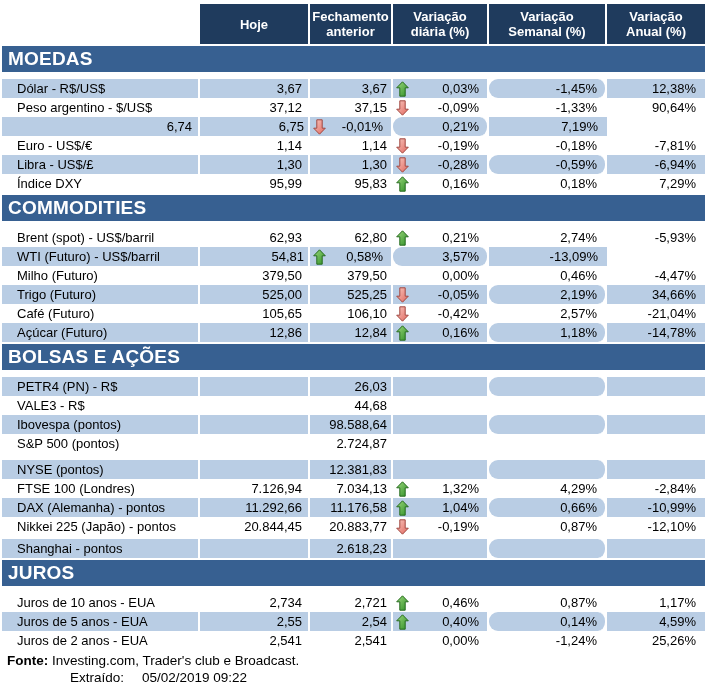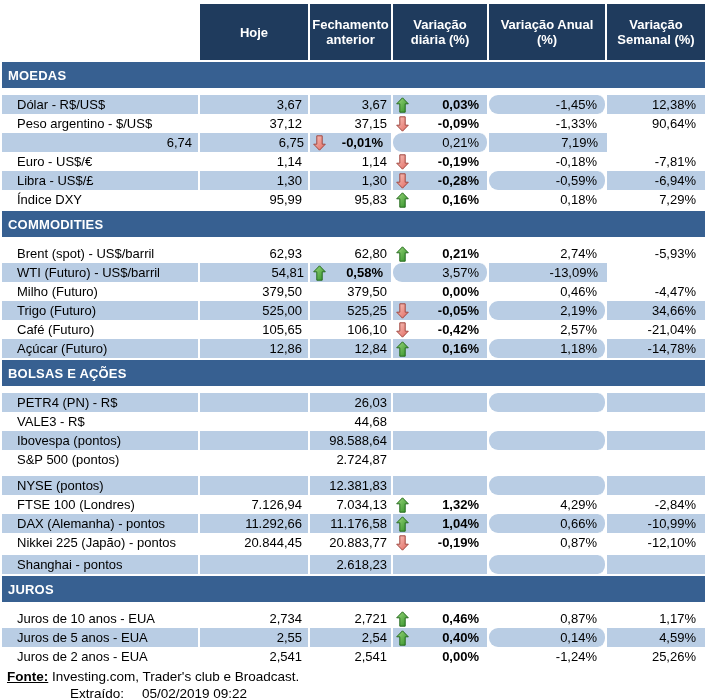"Hoje" .header-row { height: 56px -> 40px }
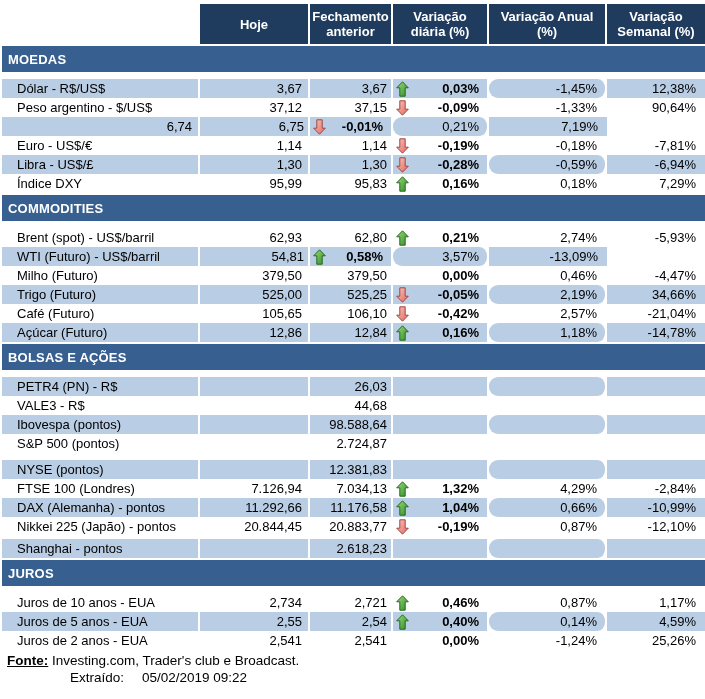"Variação Anual (%)" div.hdr-cell { order: before "Variação Semanal (%)" -> after "Variação Semanal (%)" }
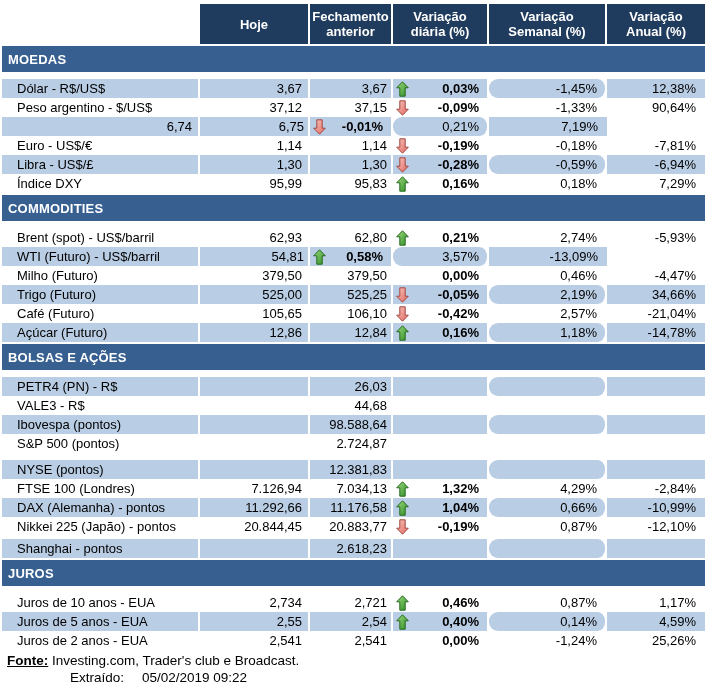"MOEDAS" .section-bar { font-size: 13px -> 19px }
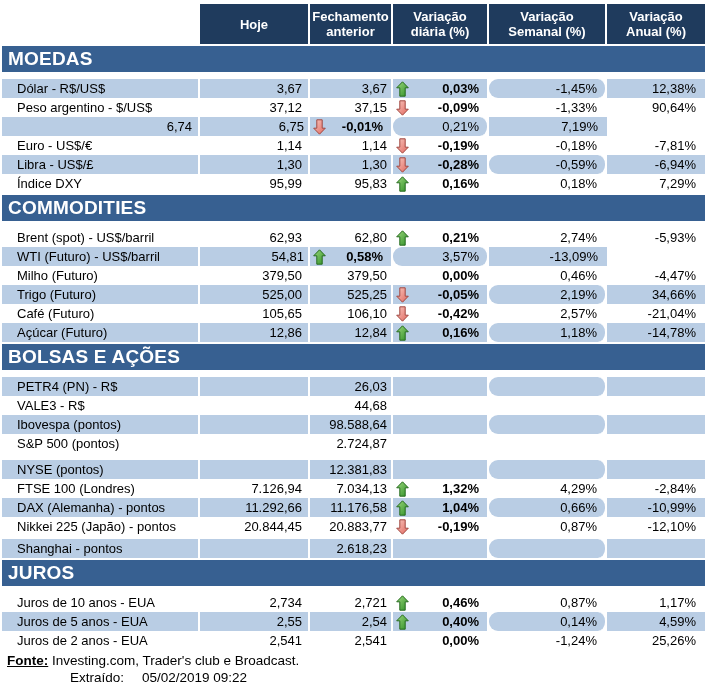"0,03%" .c-diaria { font-weight: bold -> none }
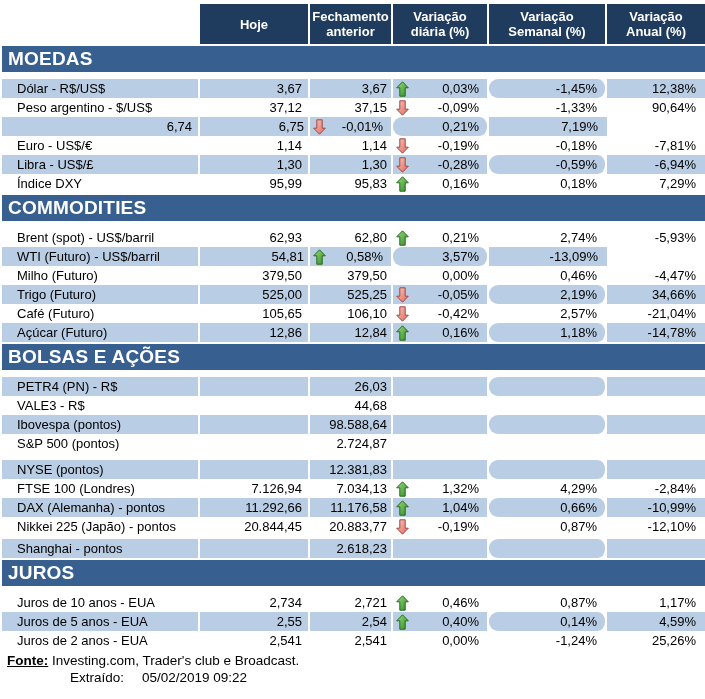"Fonte:" .bold { text-decoration: underline -> none }
